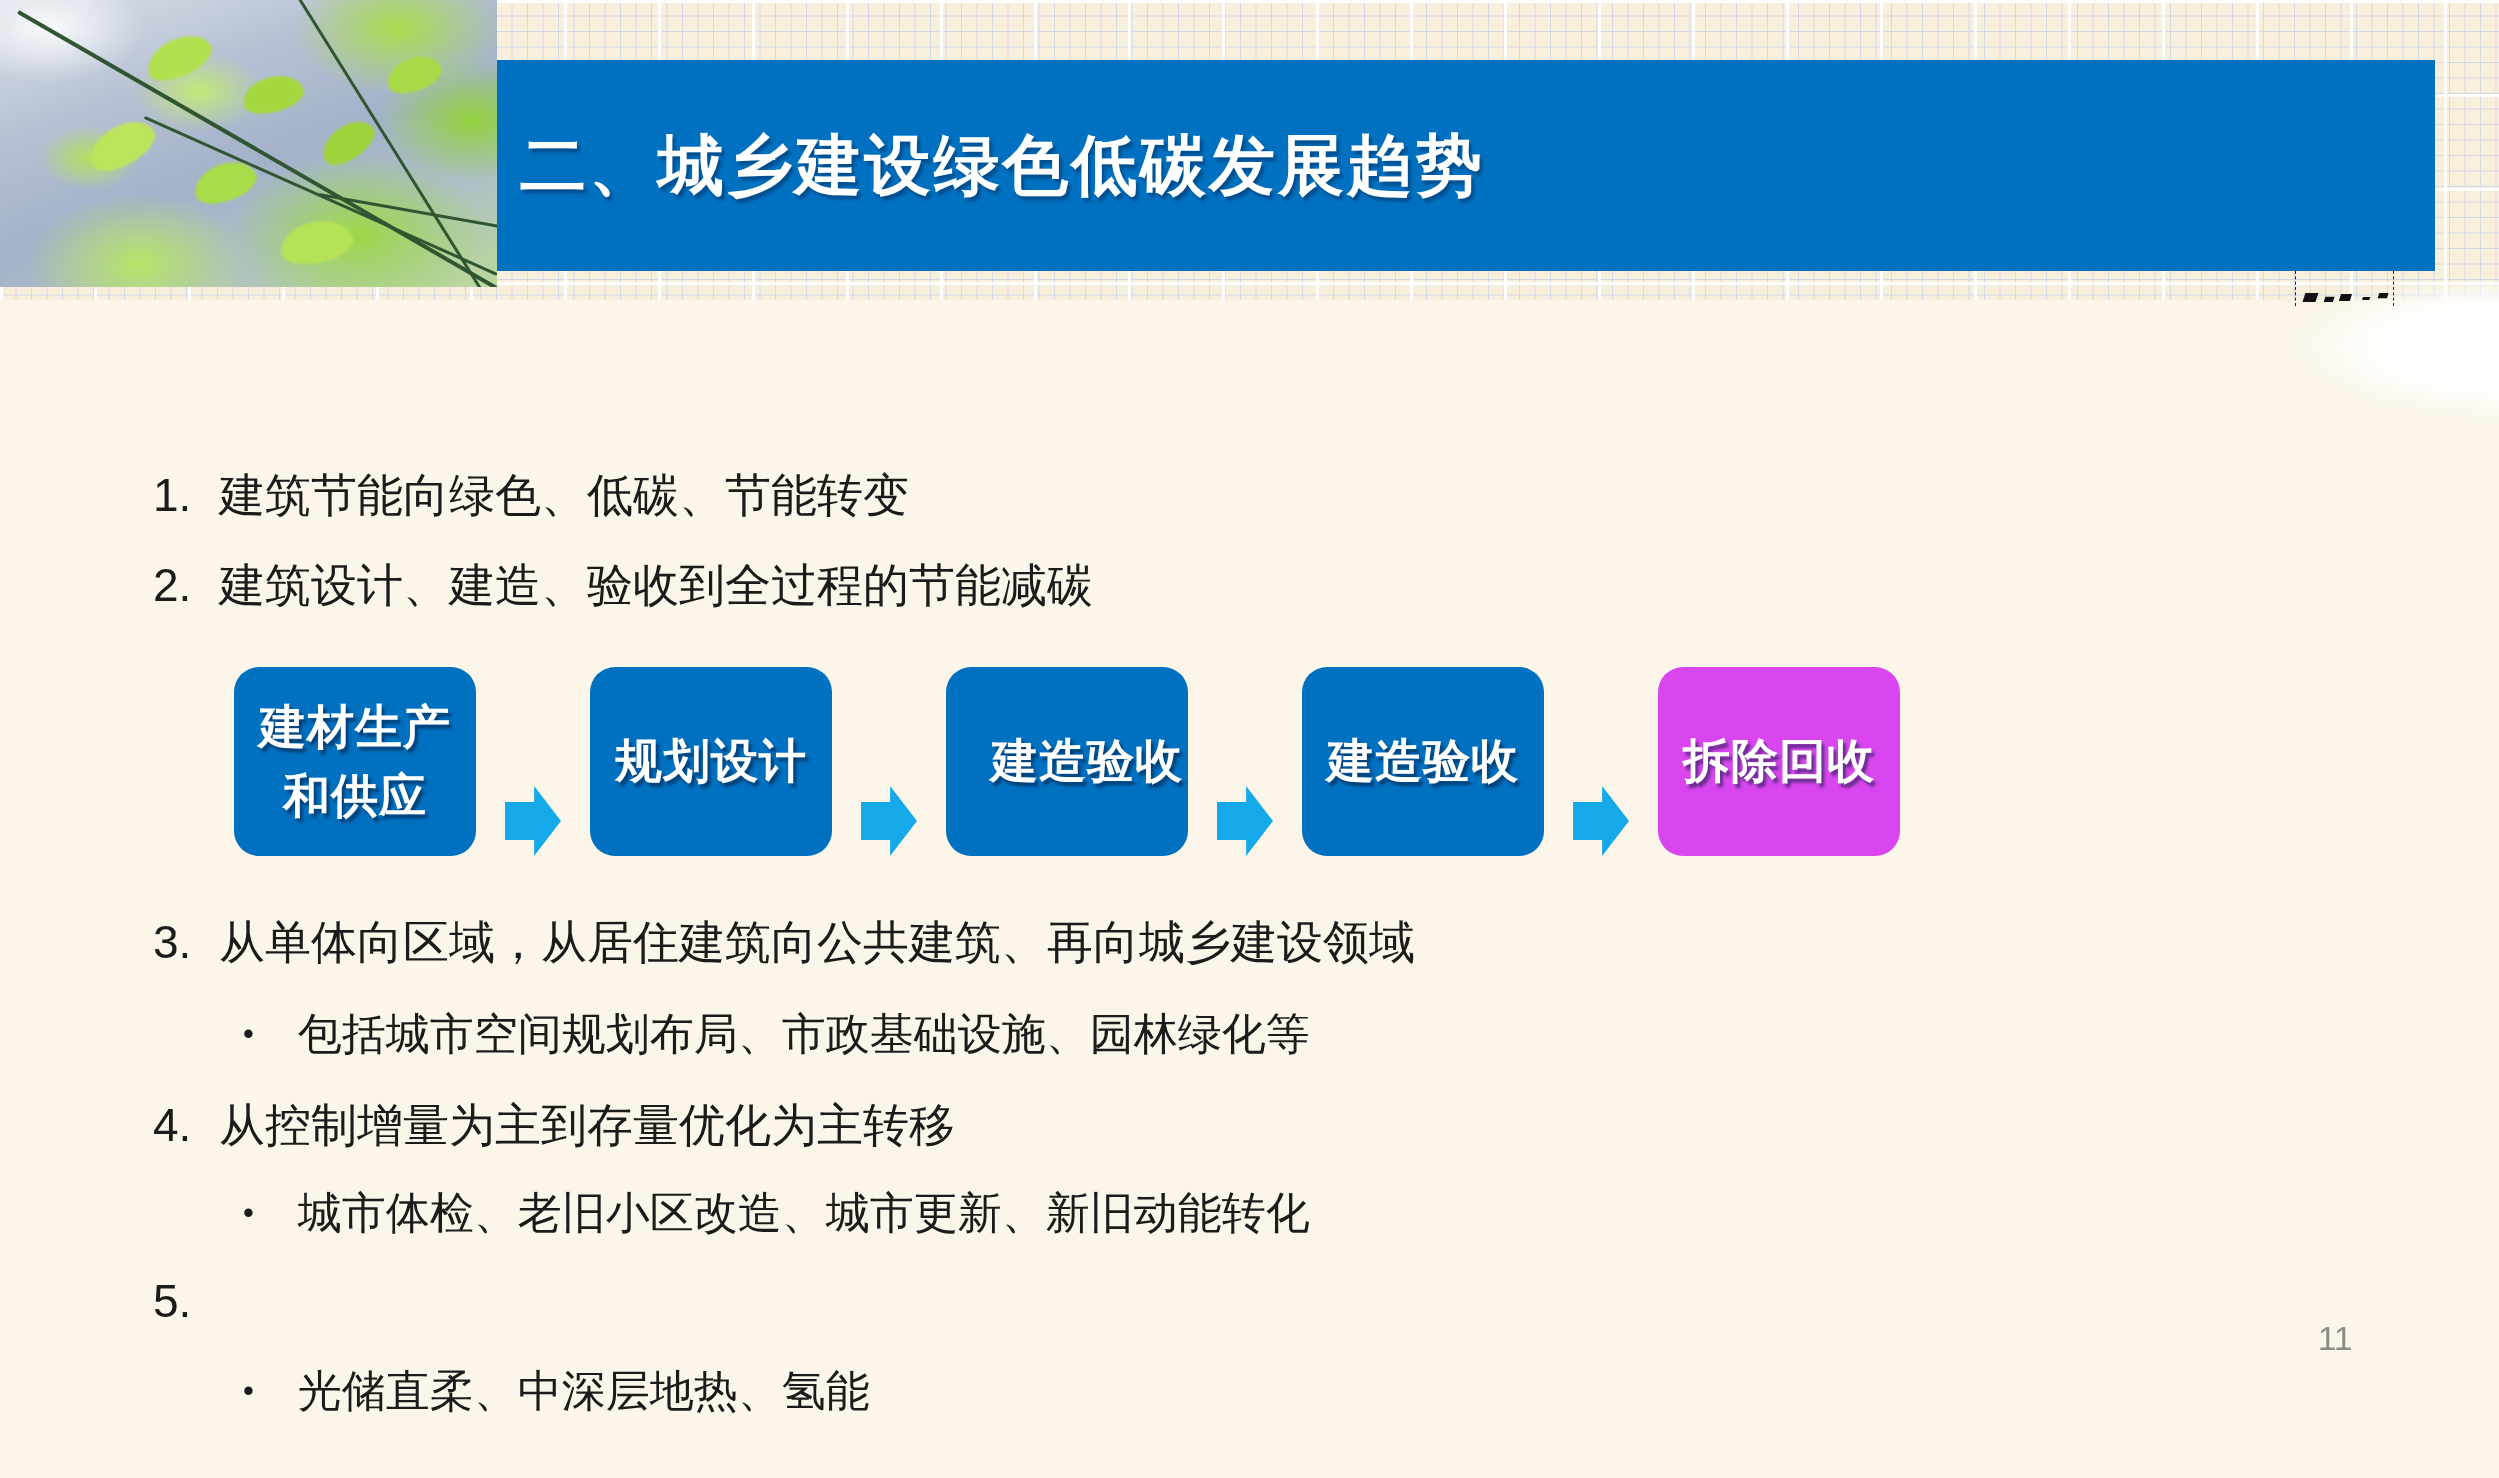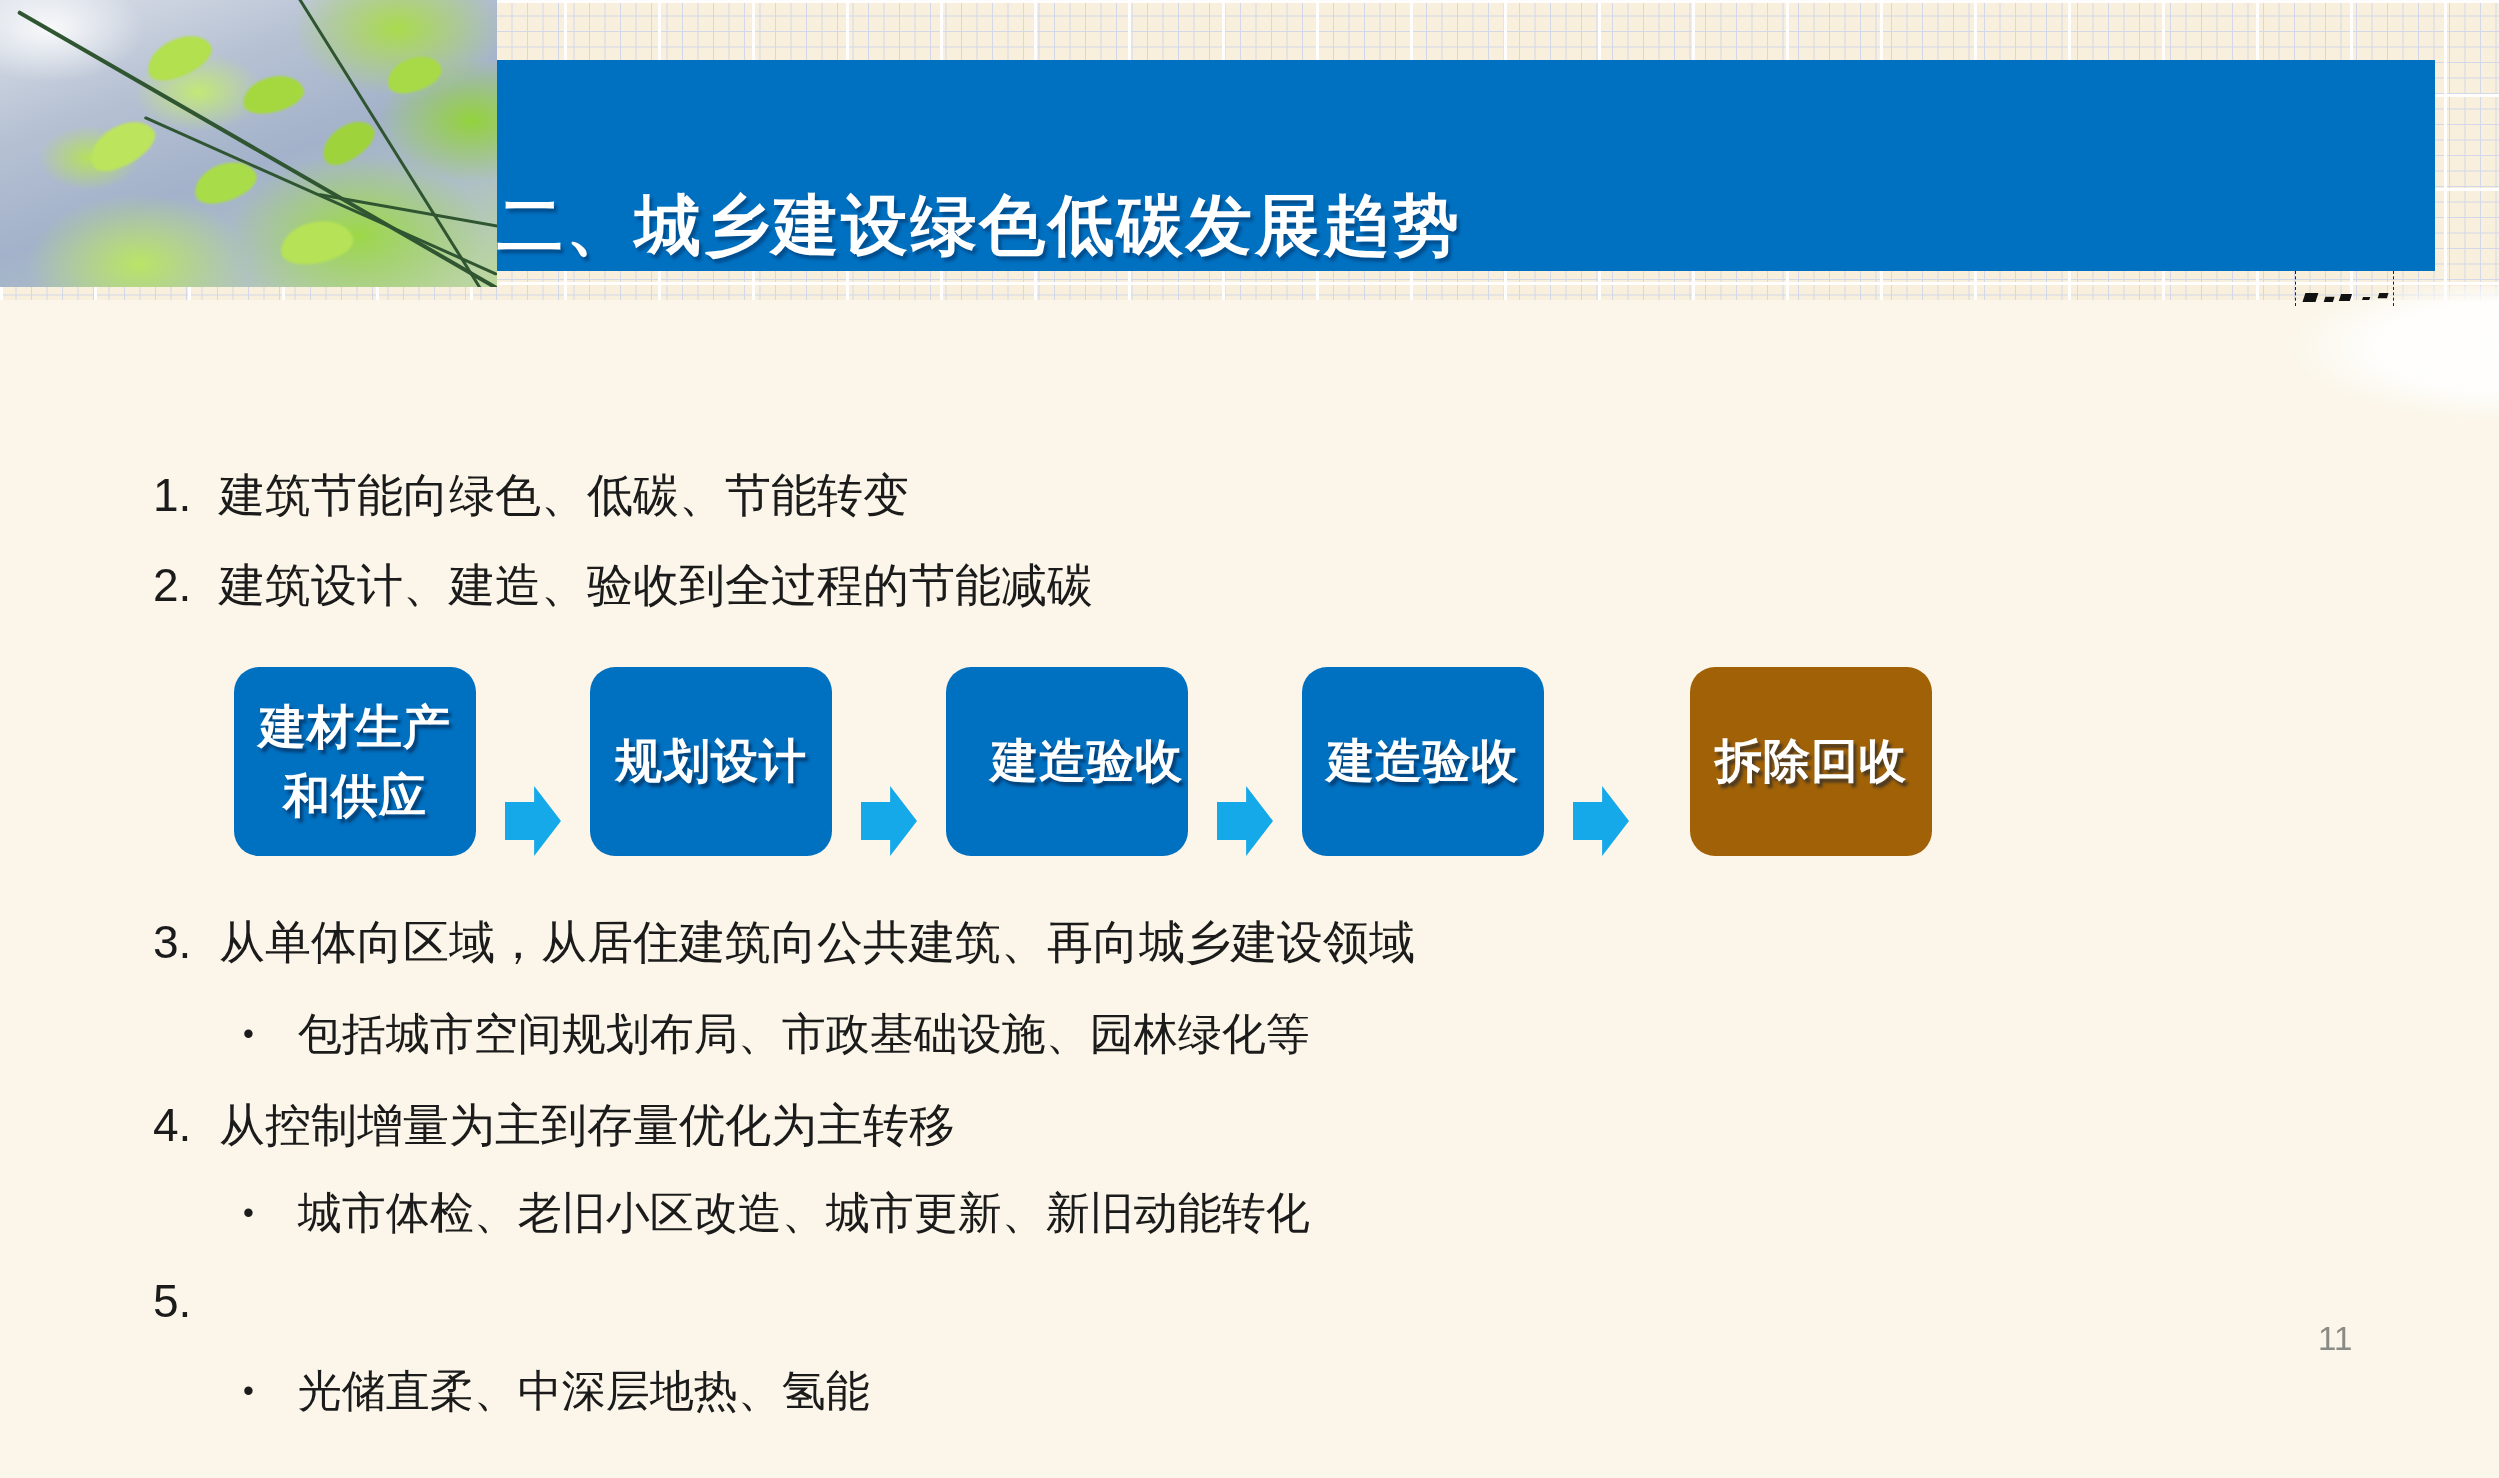"二、城乡建设绿色低碳发展趋势" .banner { align-items: flex-end -> center; padding-left: none -> 23px }
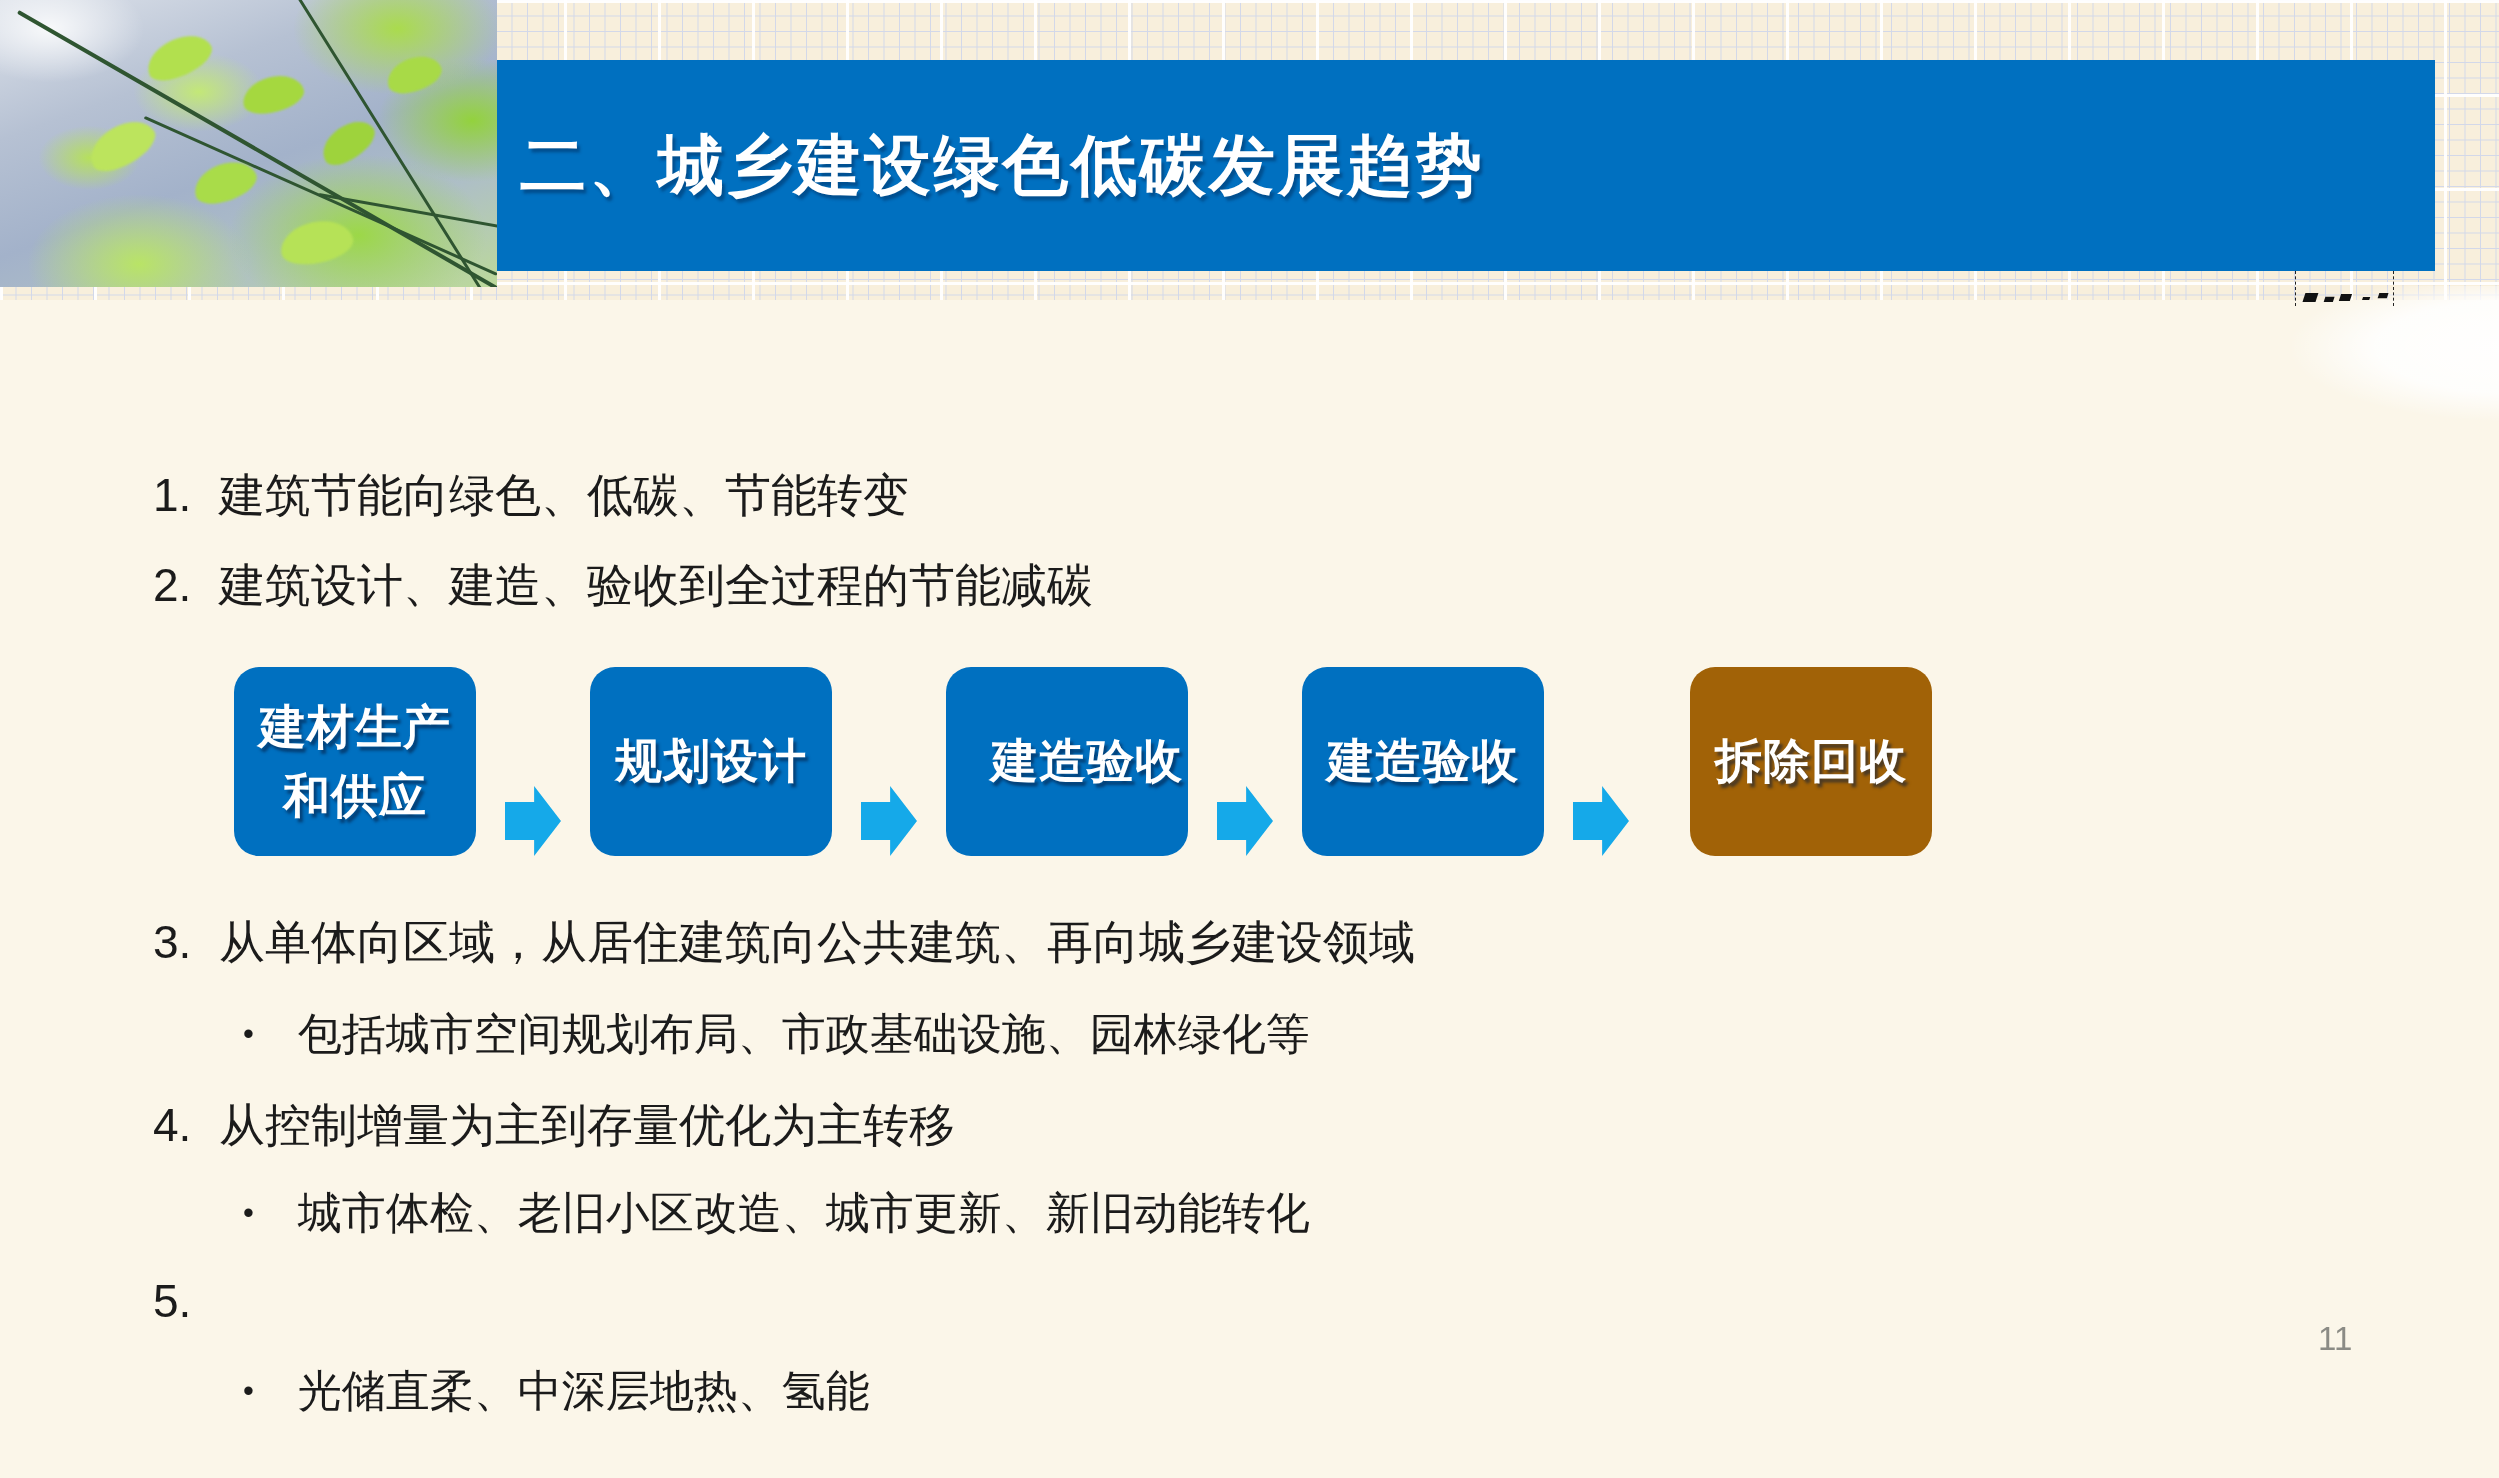"拆除回收" div.flow-box { background: #a16207 -> #d946ef; margin-left: 32px -> none }
